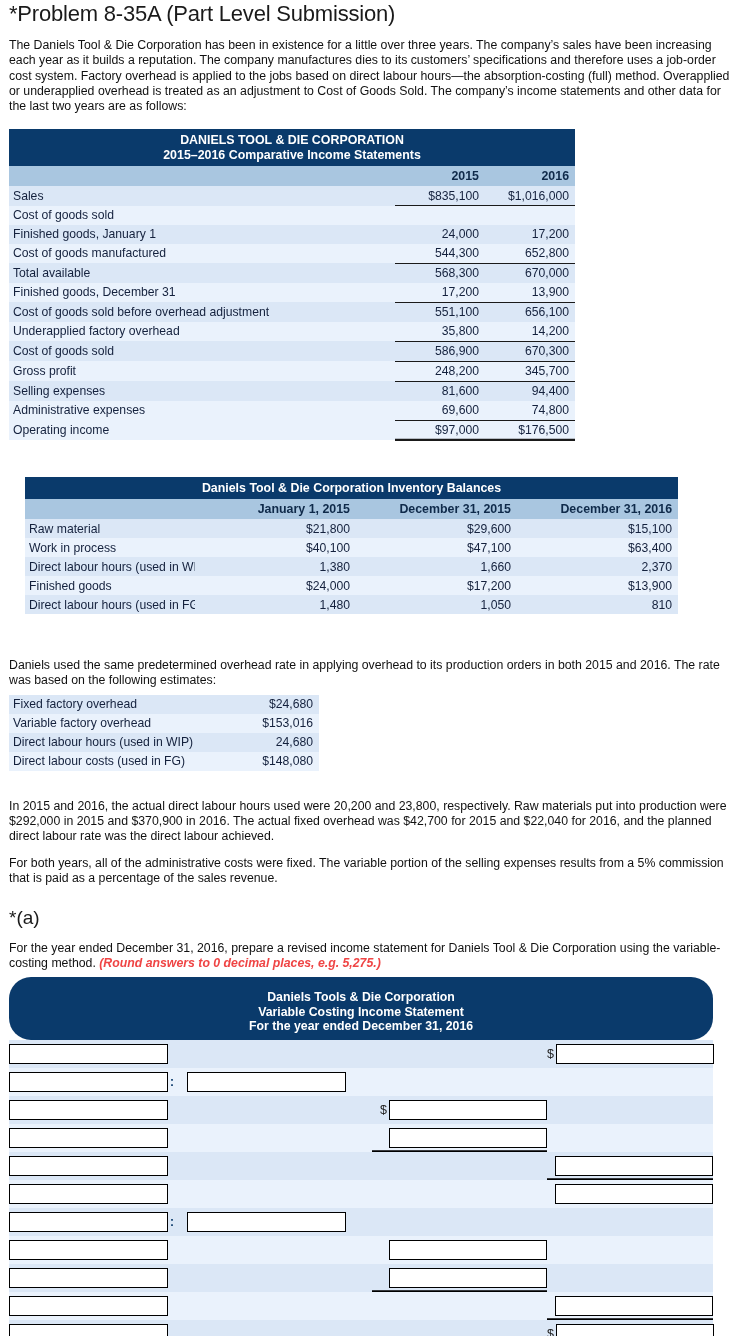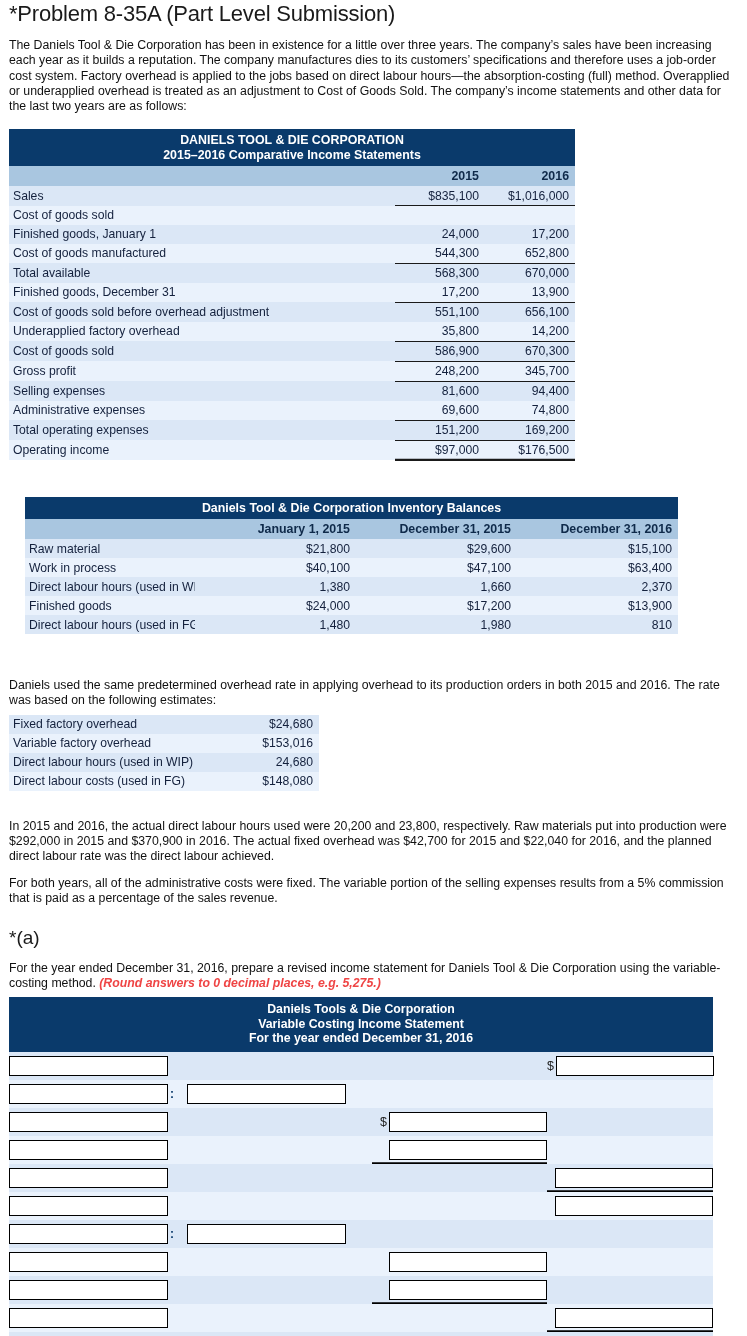"Total operating expenses" tr.r-odd { html: <tr> <td>Total operating expenses</td> <td>151,200</td> <td>169,200</td> </tr> -> none }
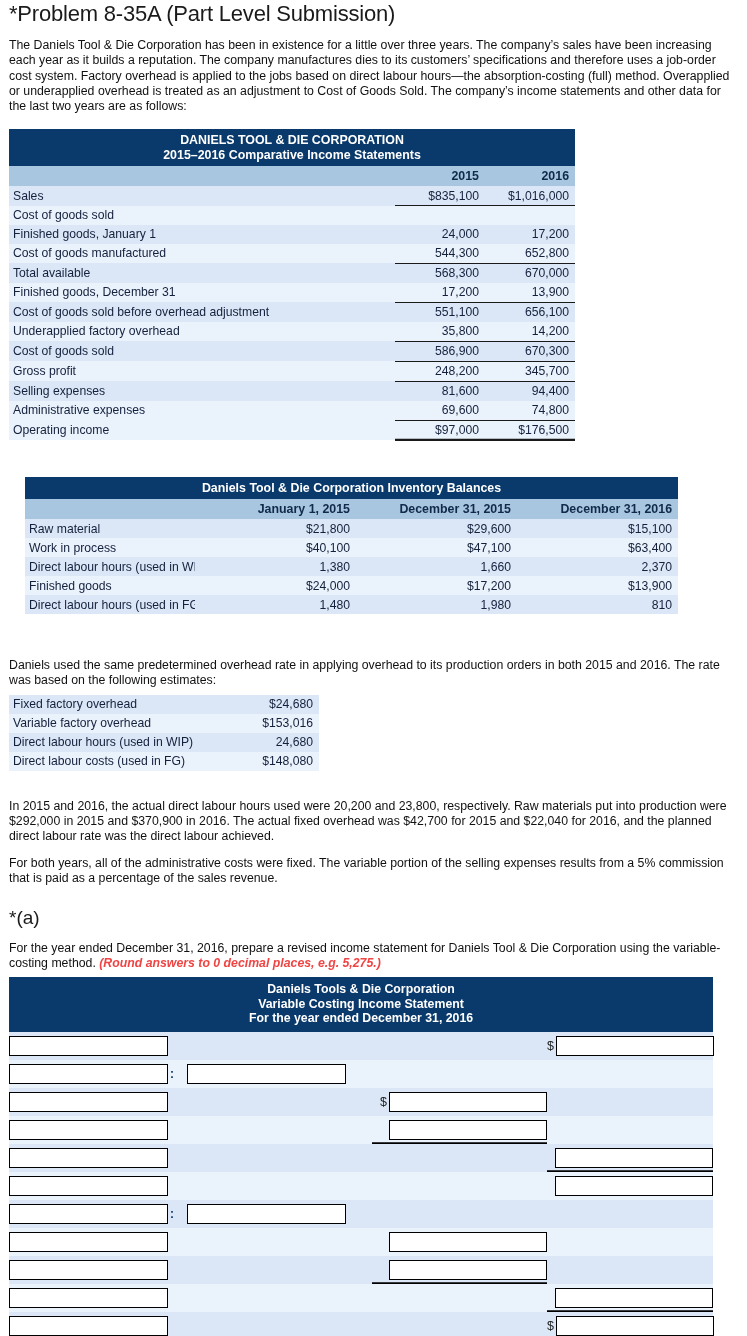"1,980" td.num { text: 1,980 -> 1,050 }
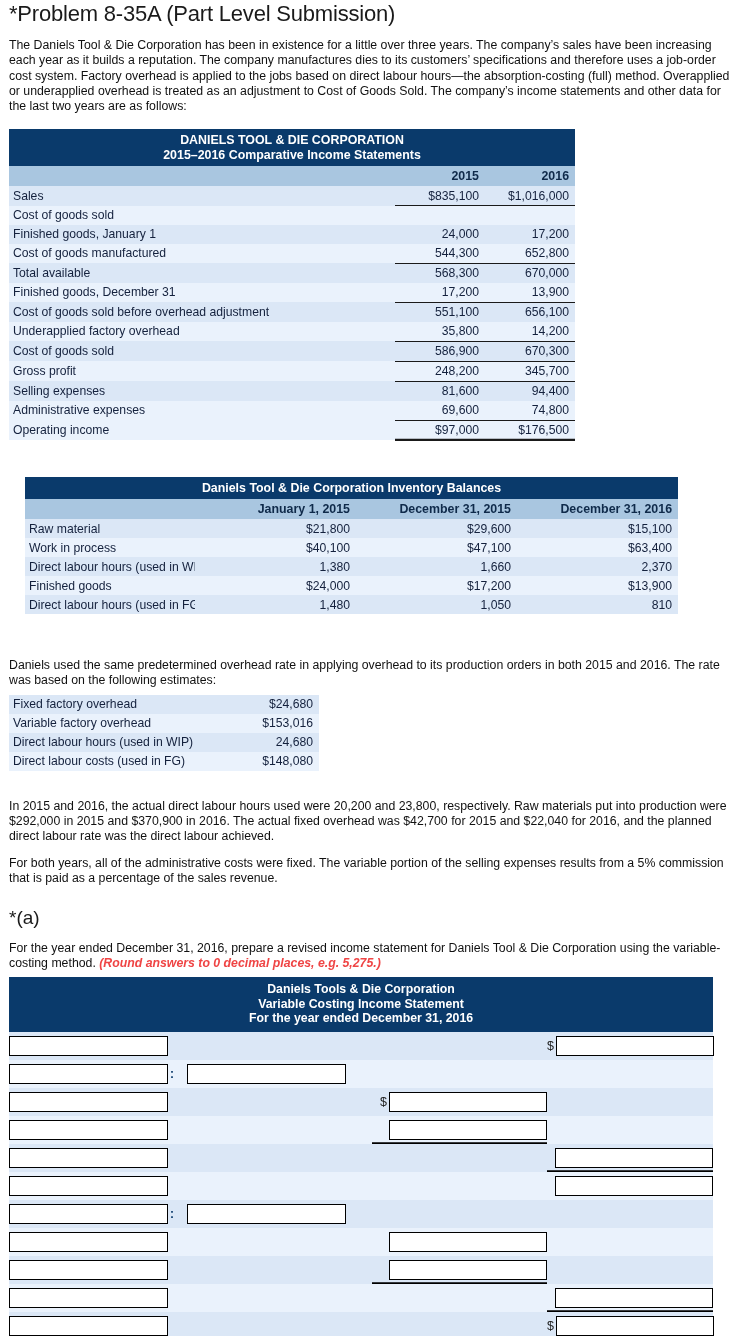"Daniels Tools & Die Corporation" #answer-form .form-hdr td { border-radius: none -> 22px; padding: 5px 4px 6px 4px -> 13px 4px 6px 4px }
